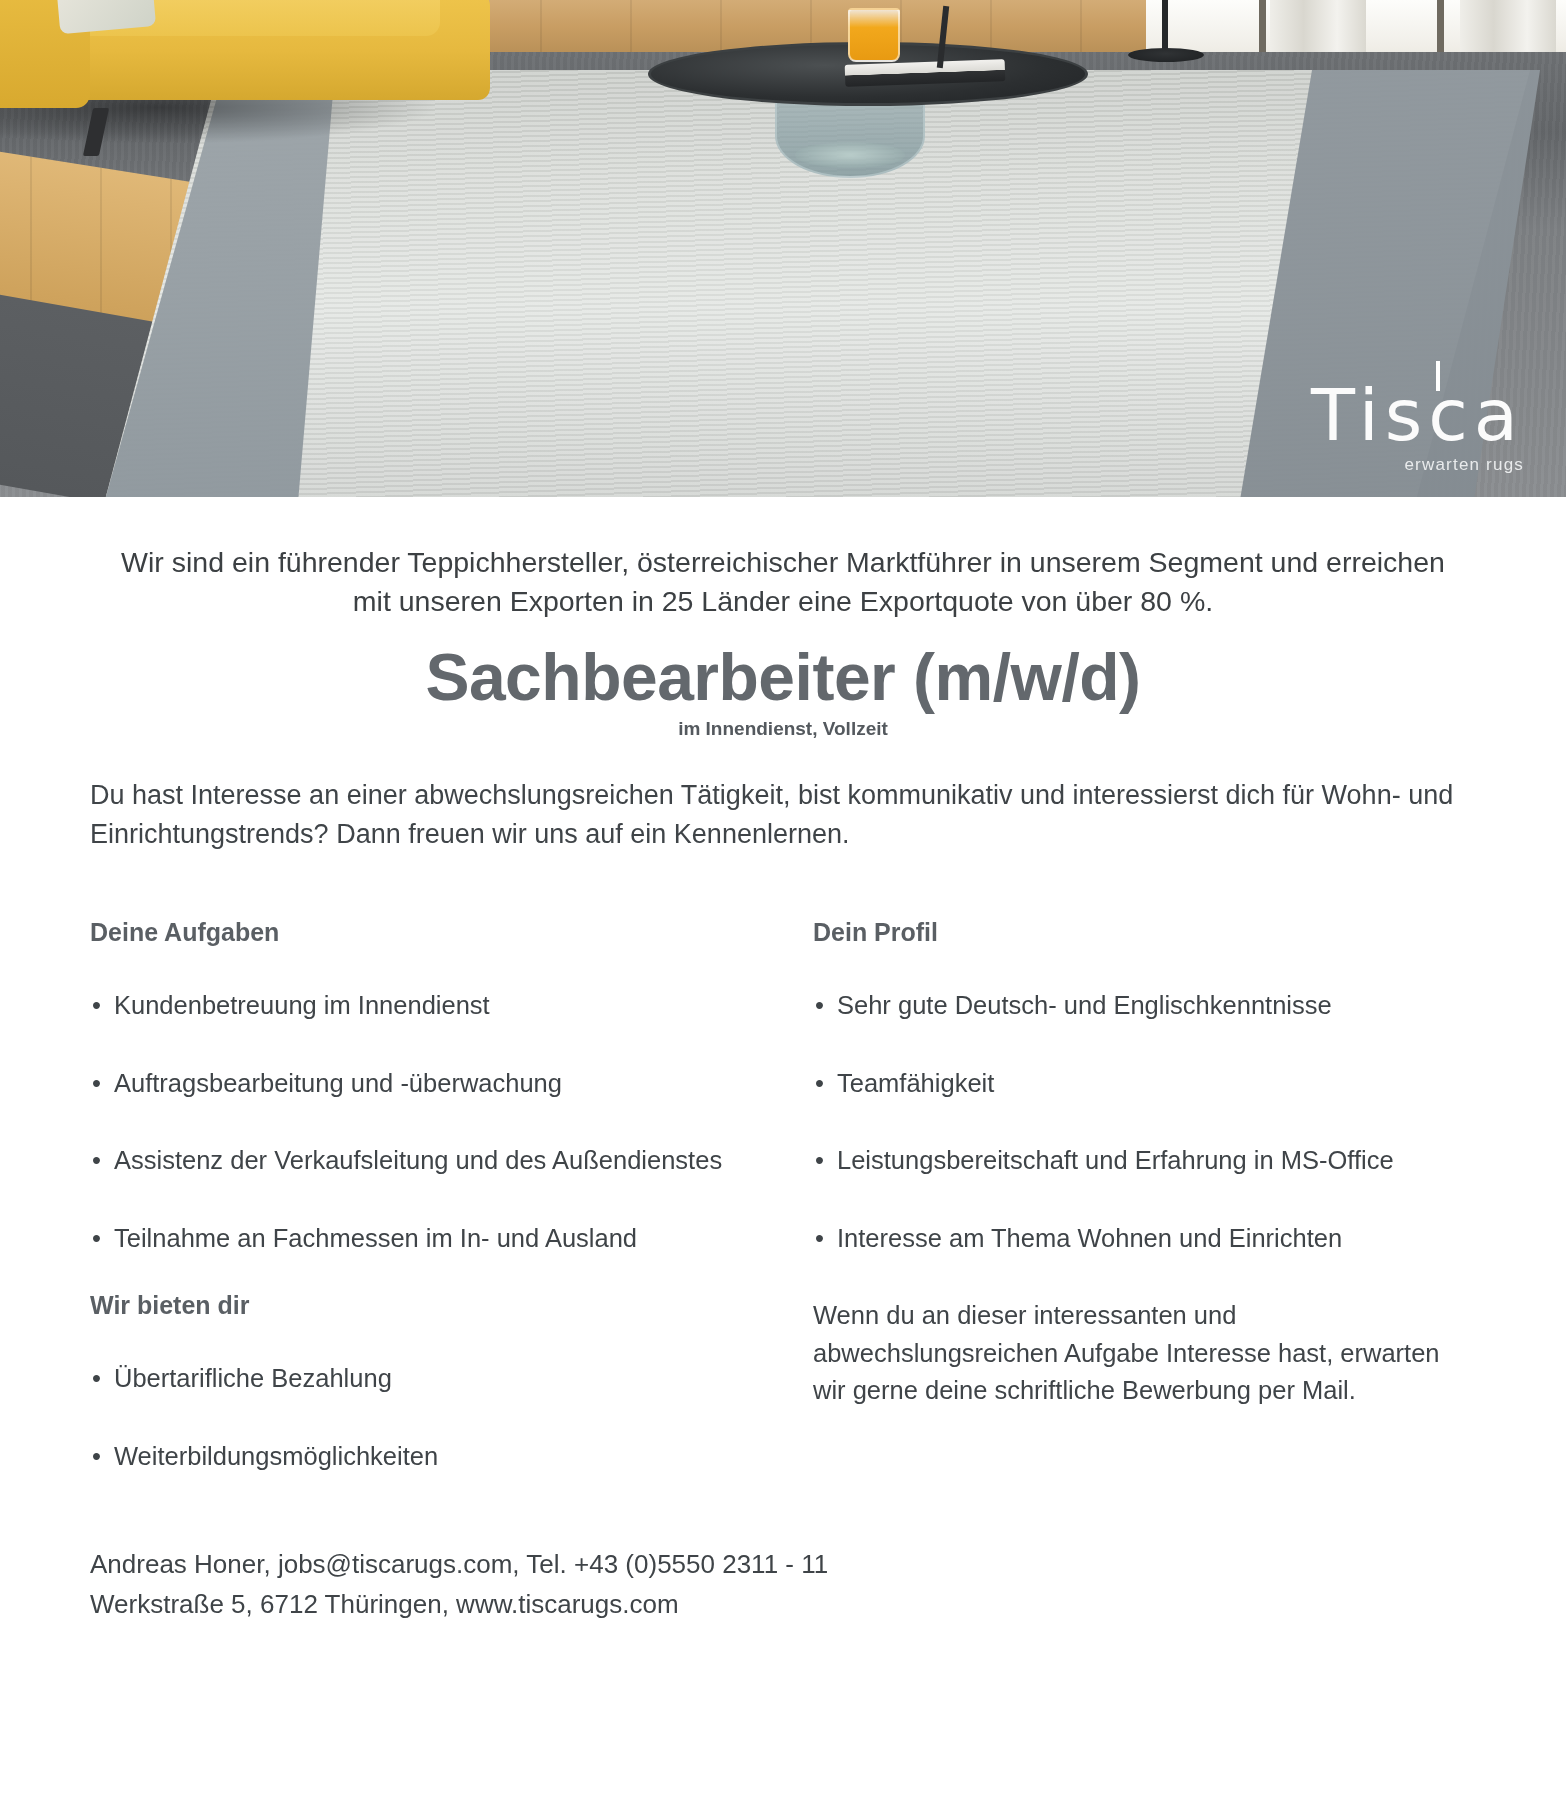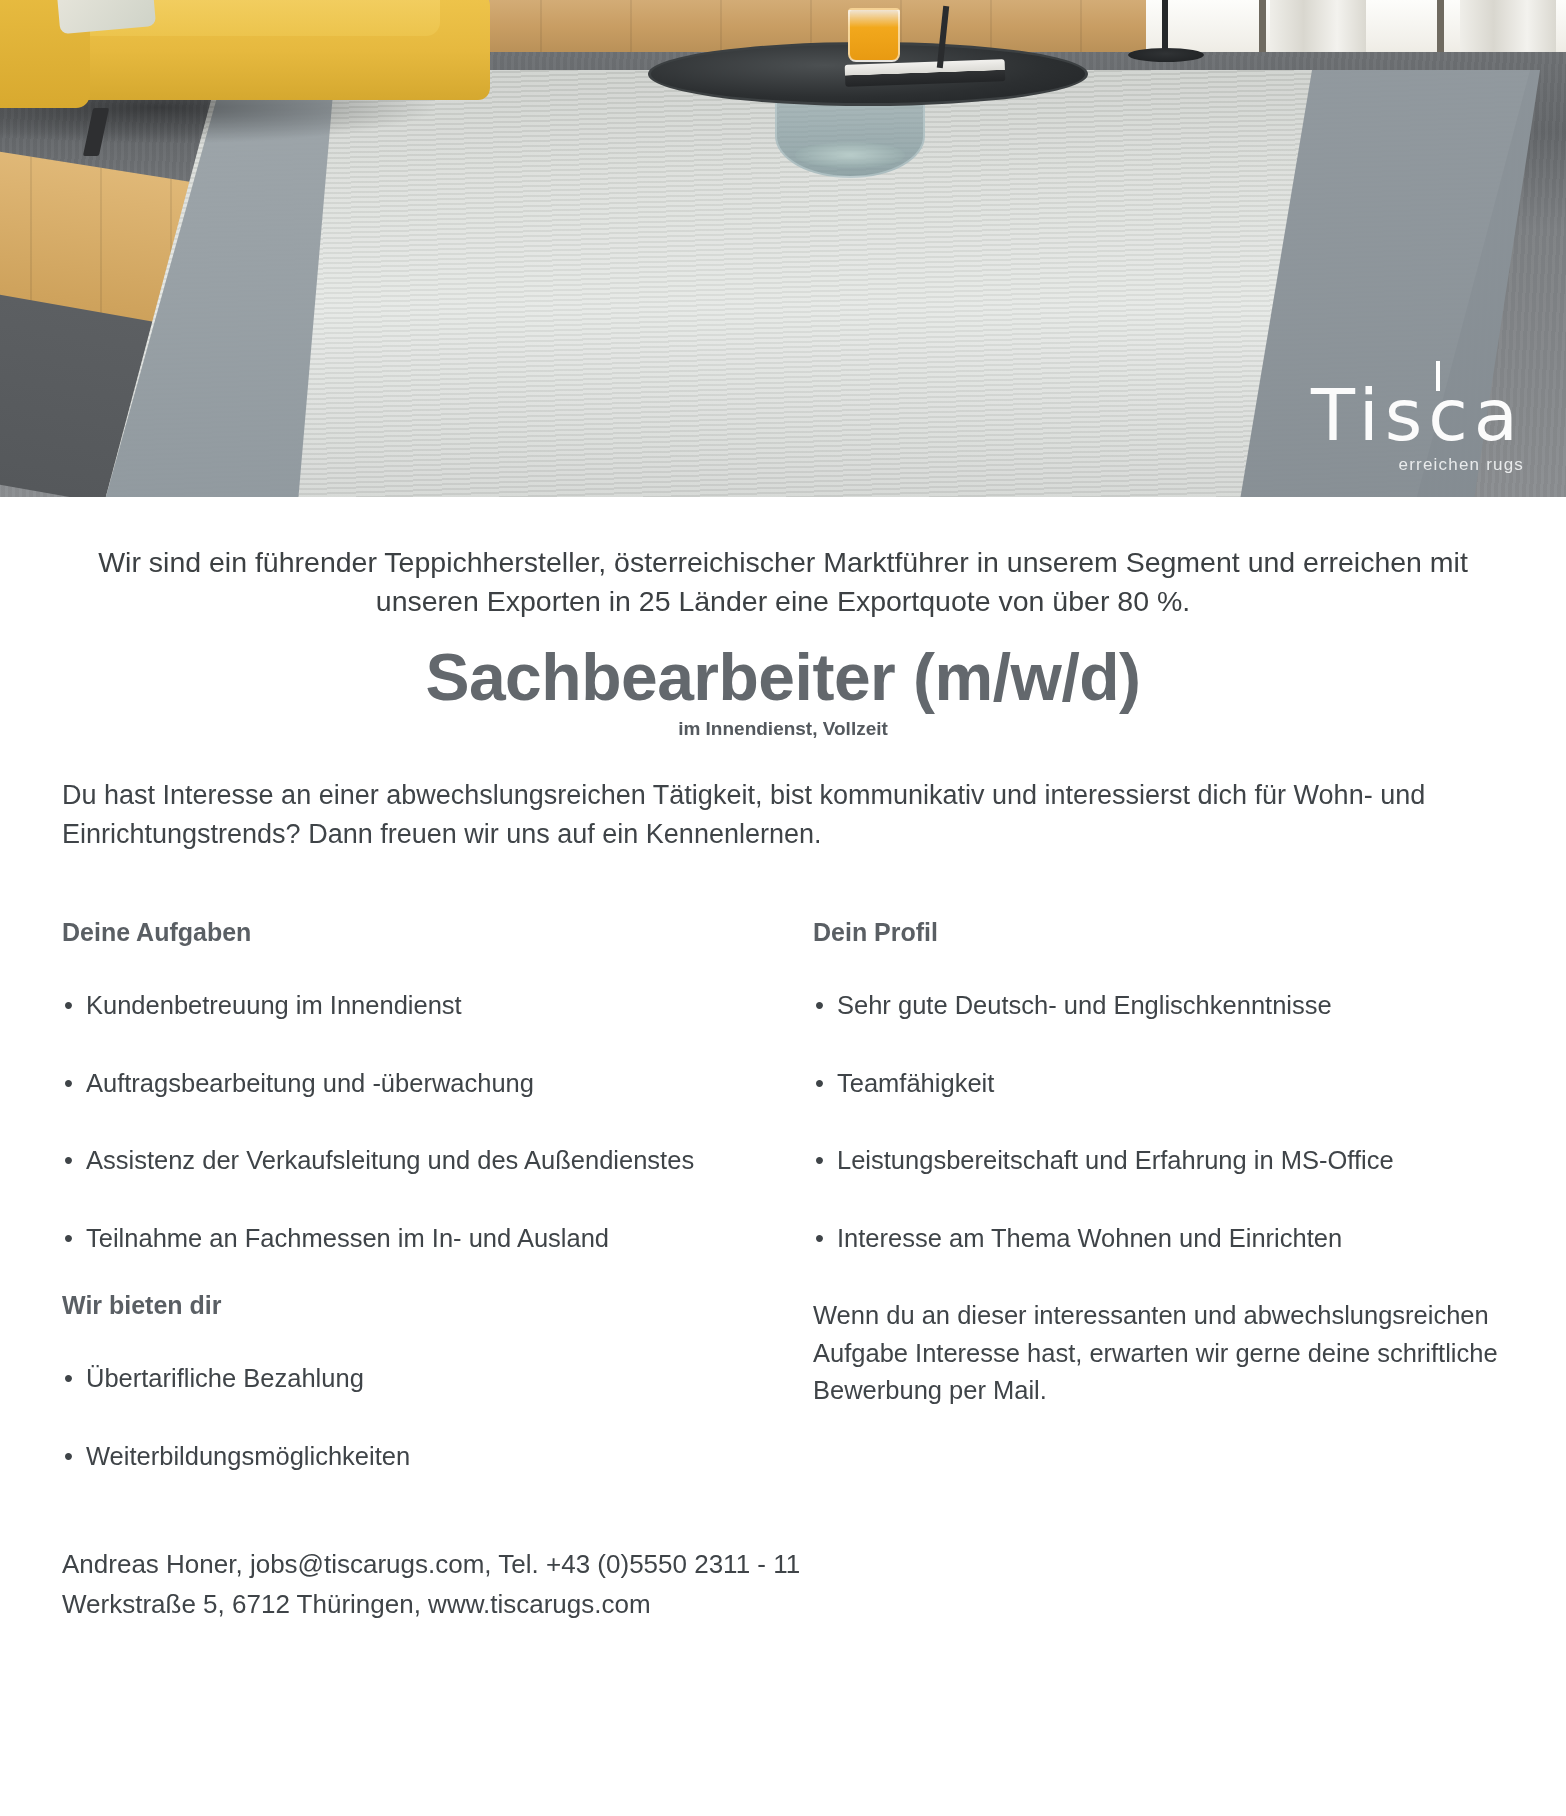"erreichen rugs" div.logo-sub { text: erreichen -> erwarten }
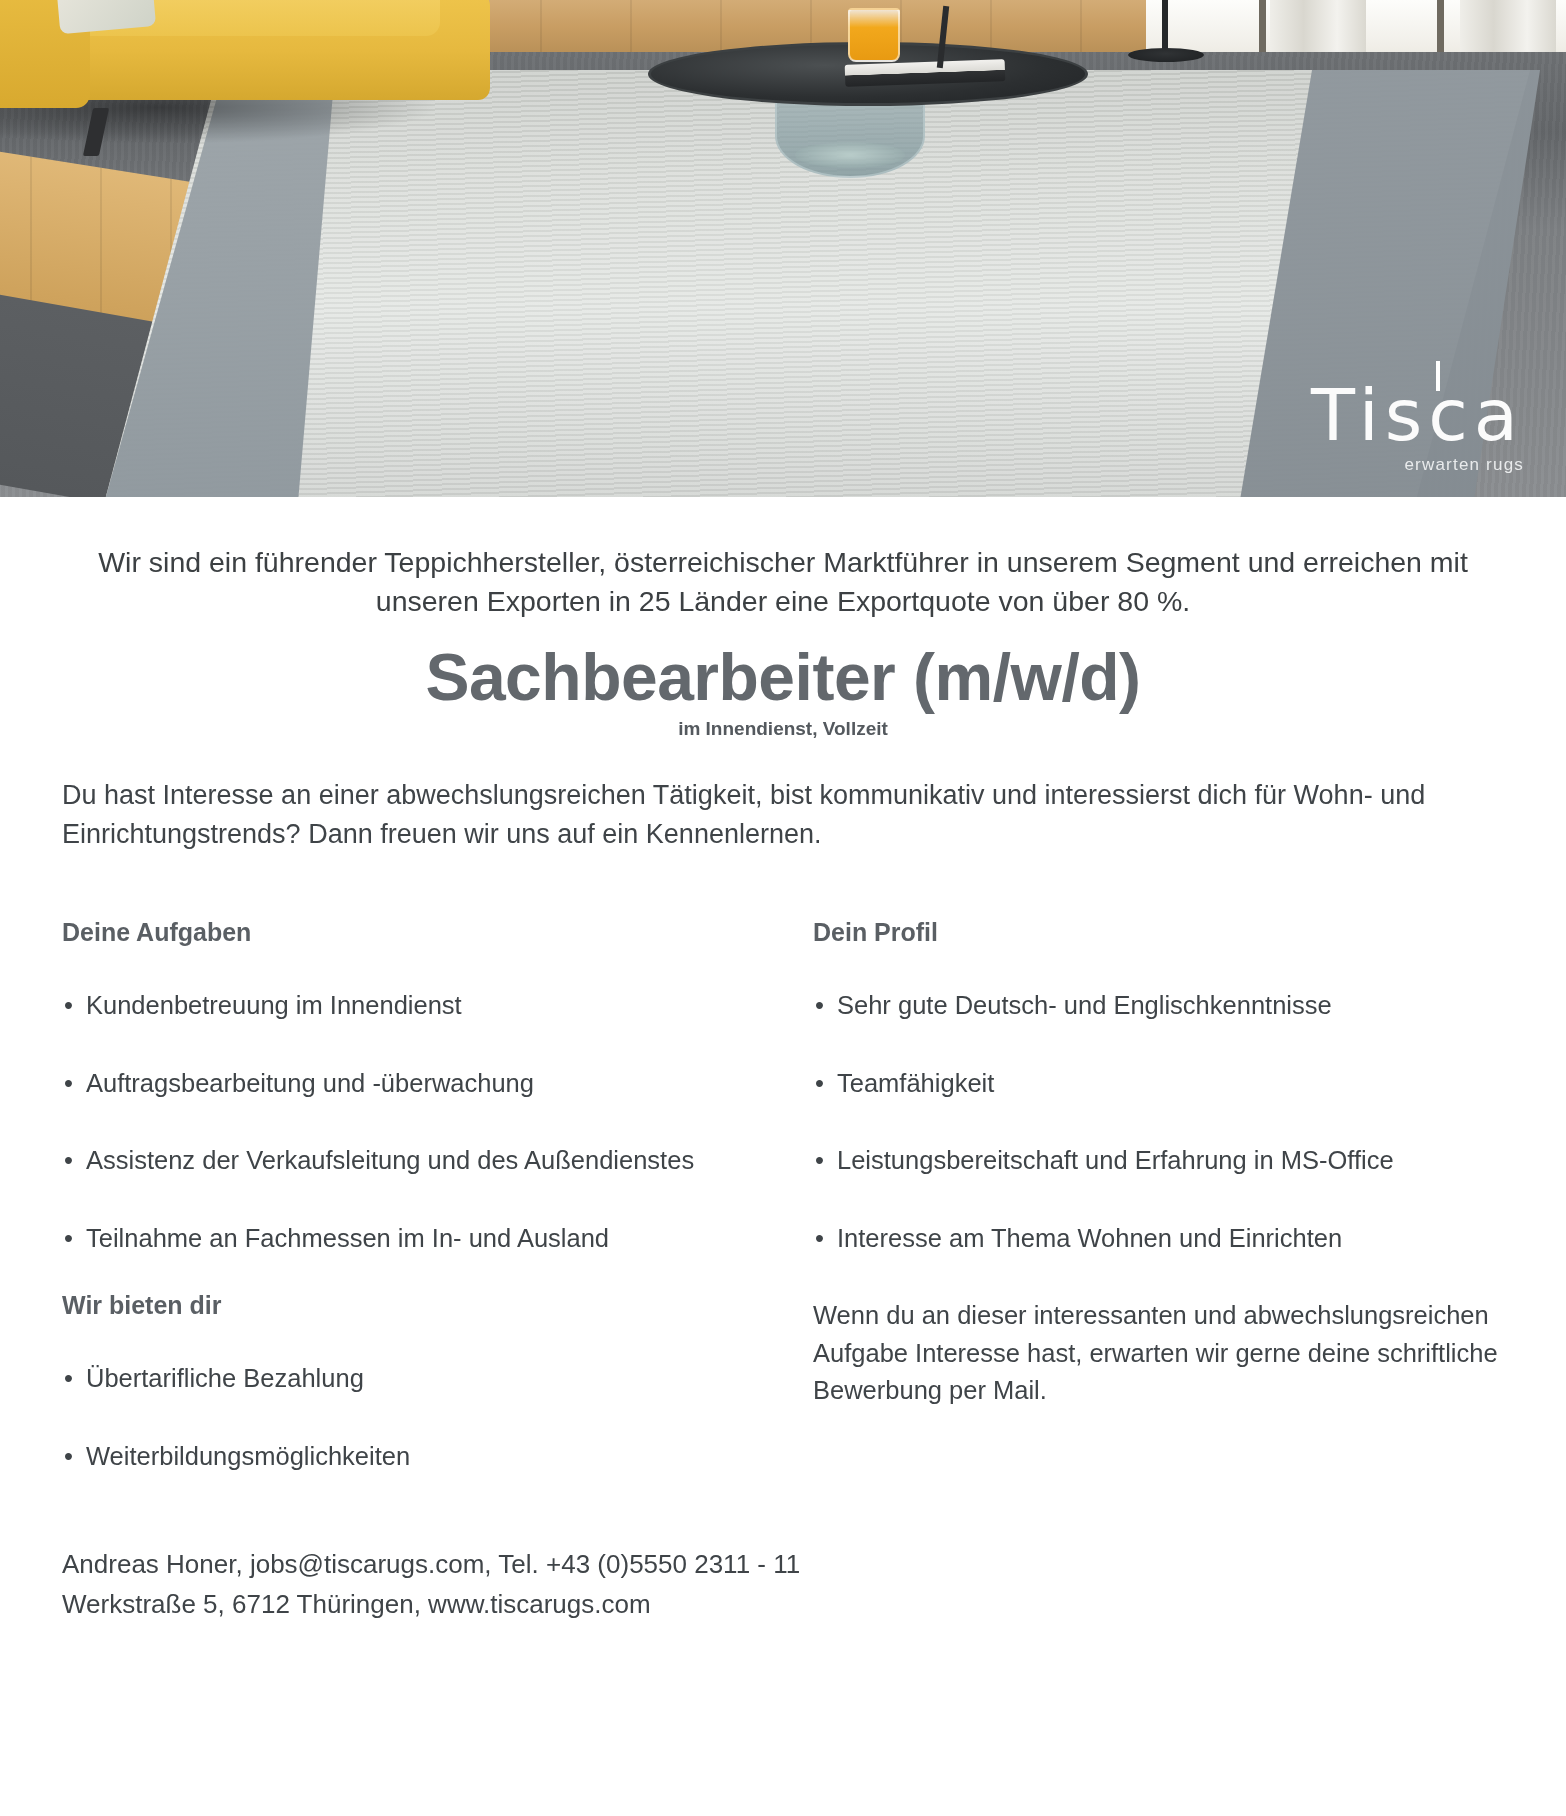"Wir sind ein führender" .content { padding: 0 62px -> 0 90px }
